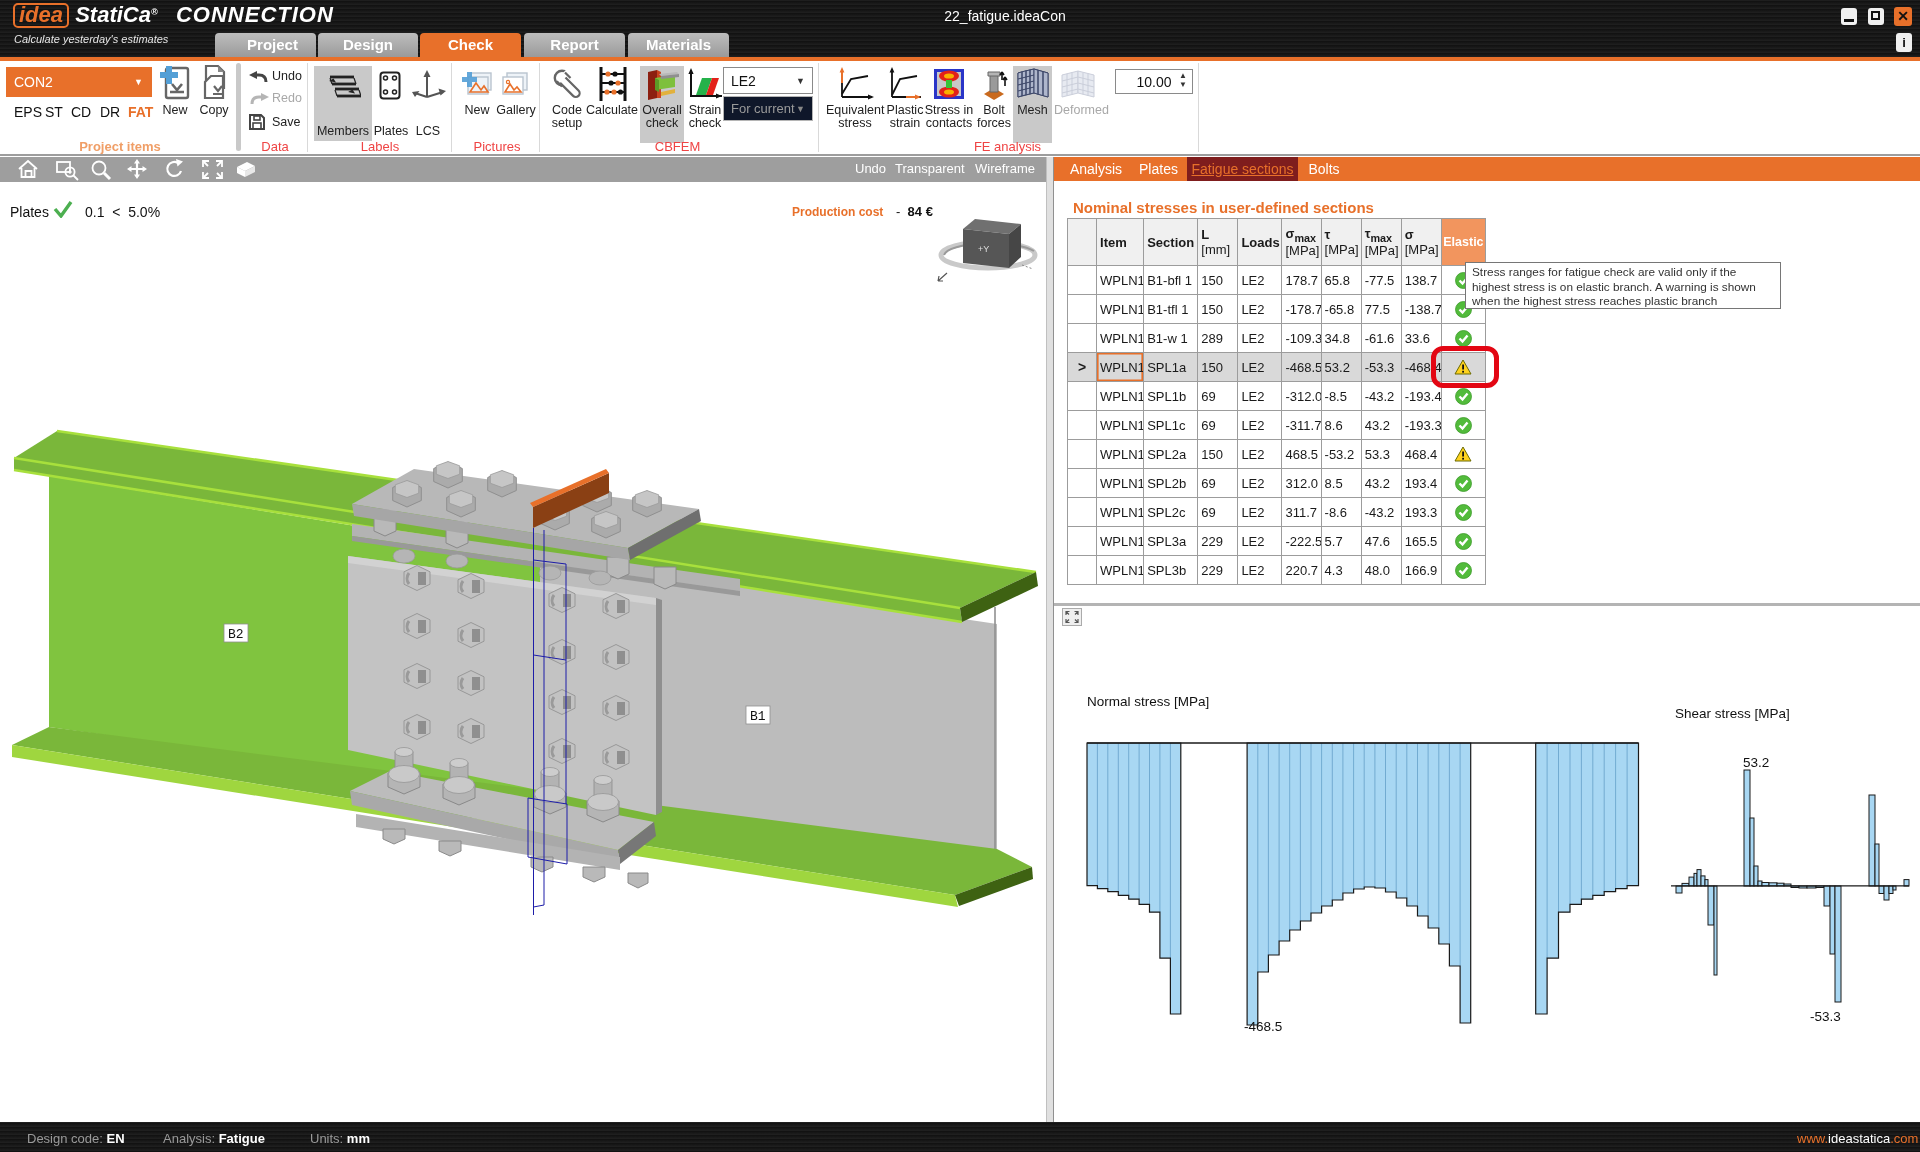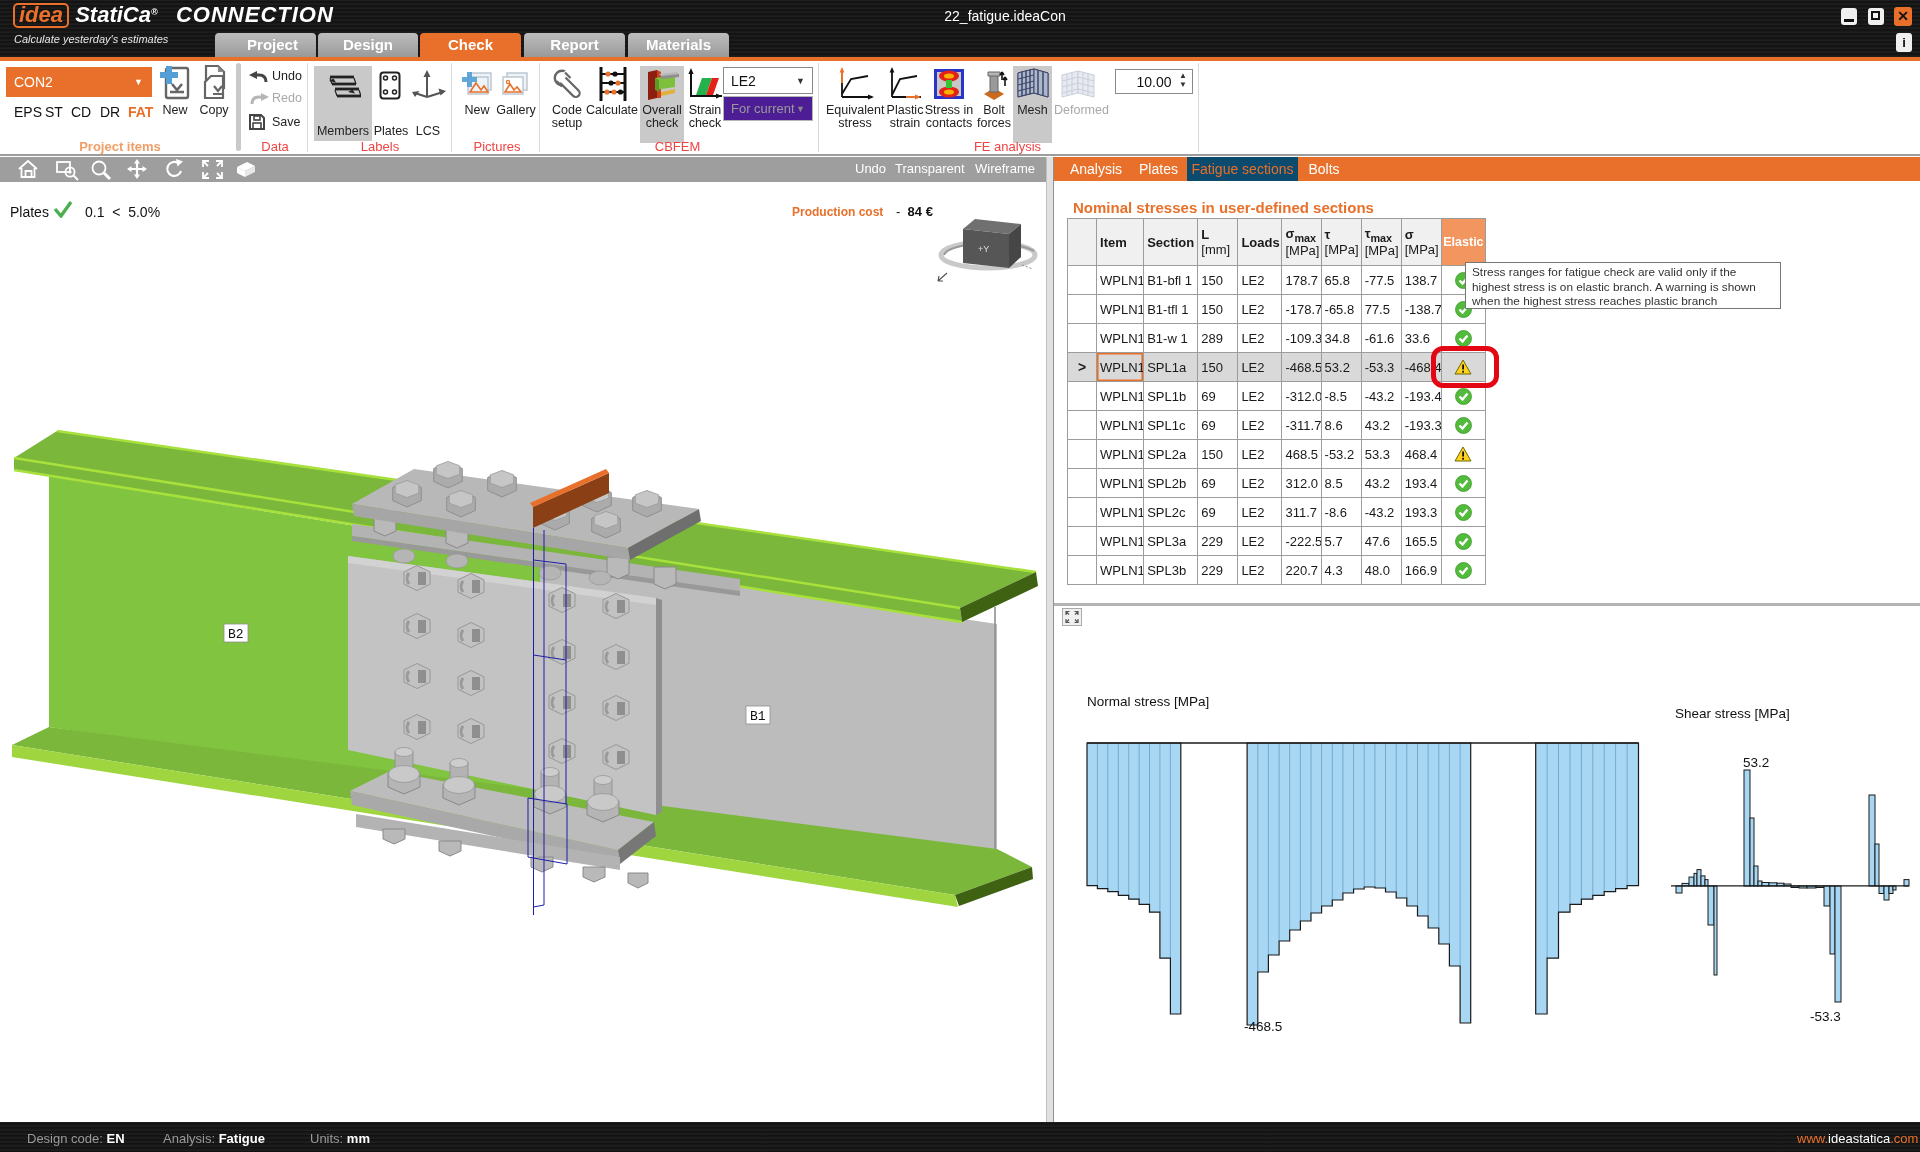"For current" div.abs { background: #4c1d95 -> #0f172a }
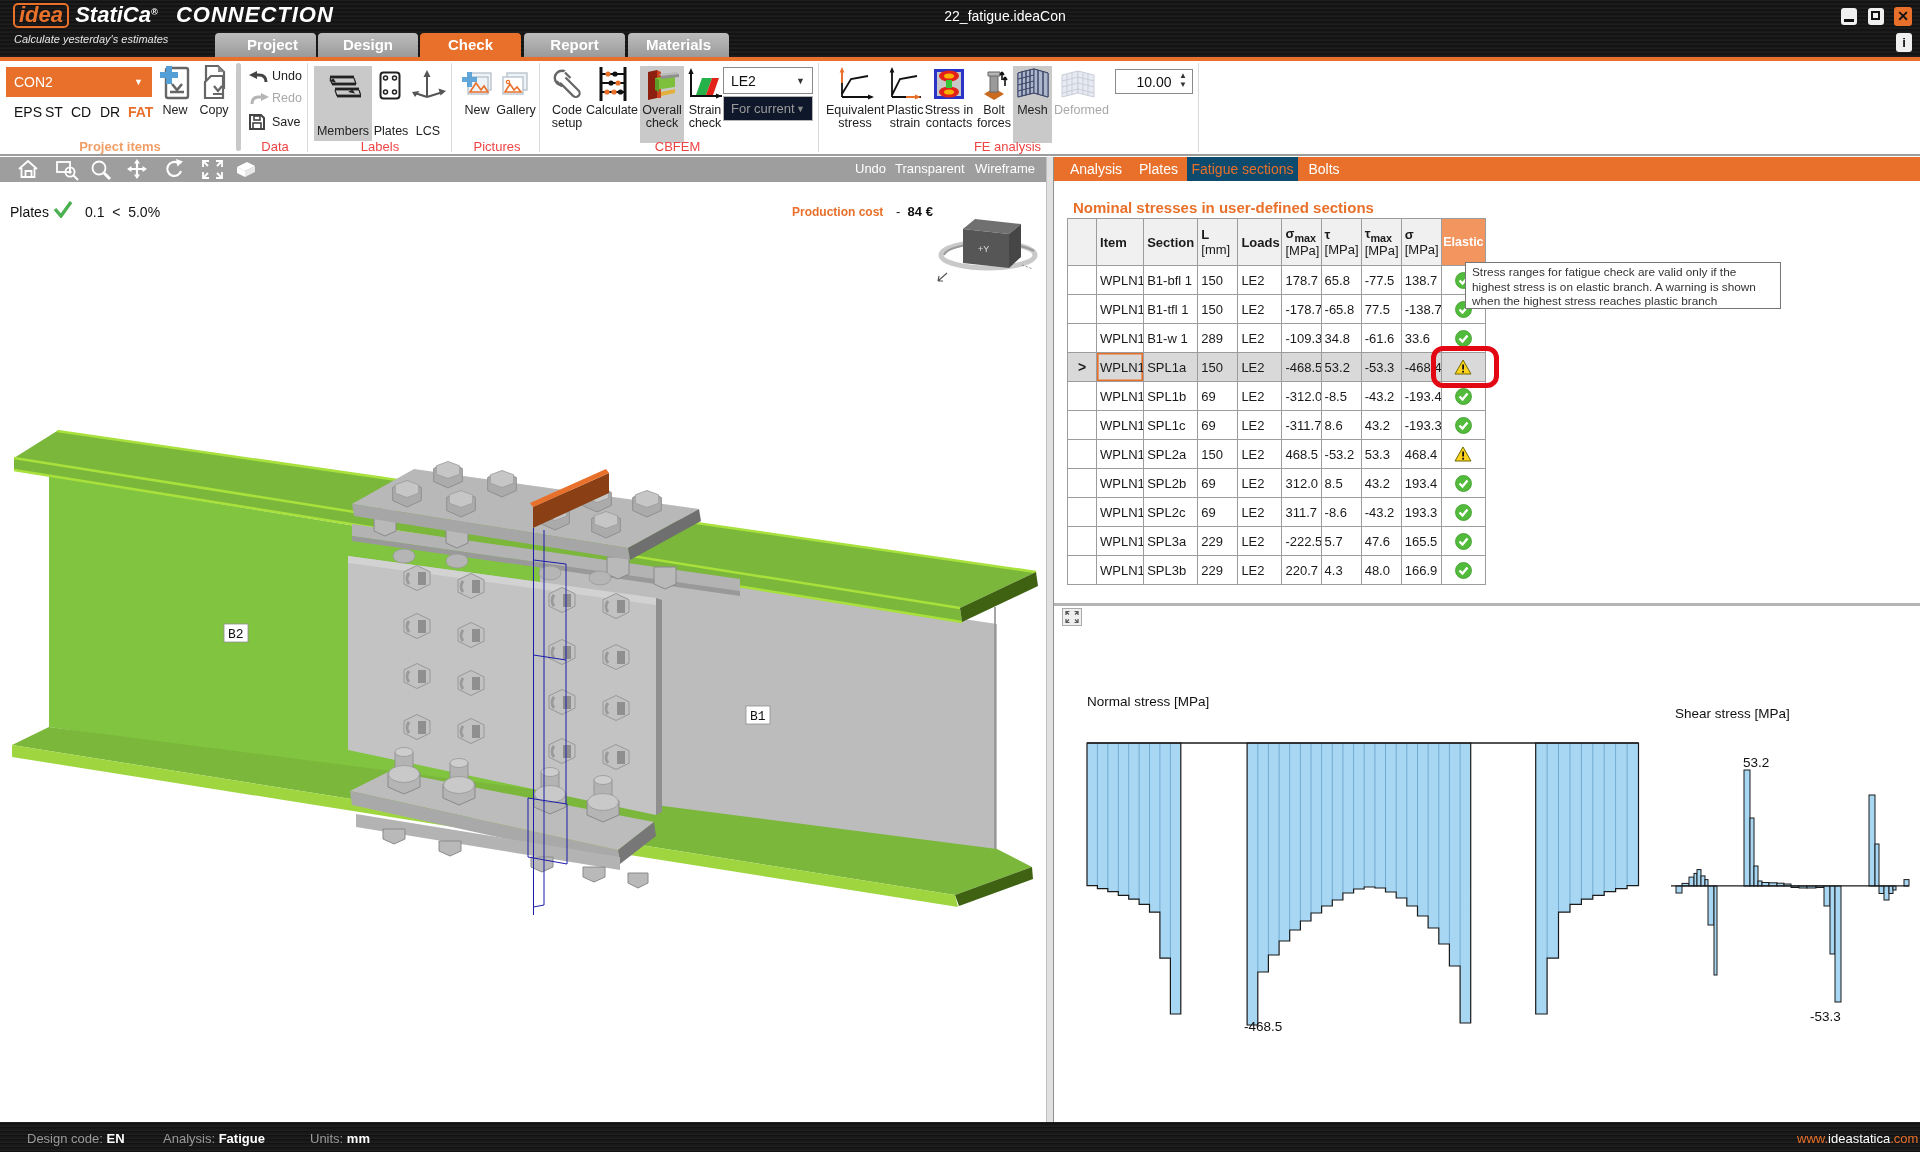"Fatigue sections" .rtab.active { background: #0c4a6e -> #7f1d1d; text-decoration: none -> underline }
